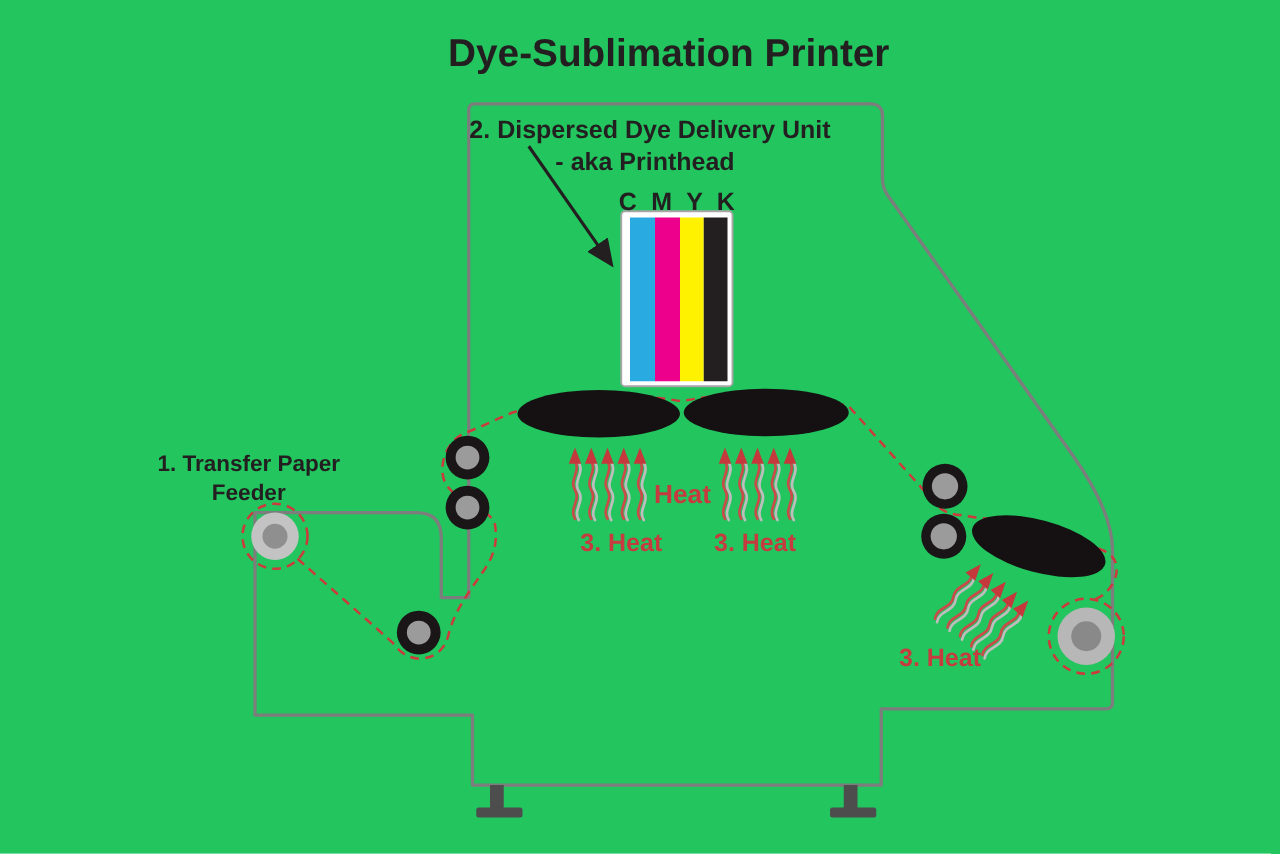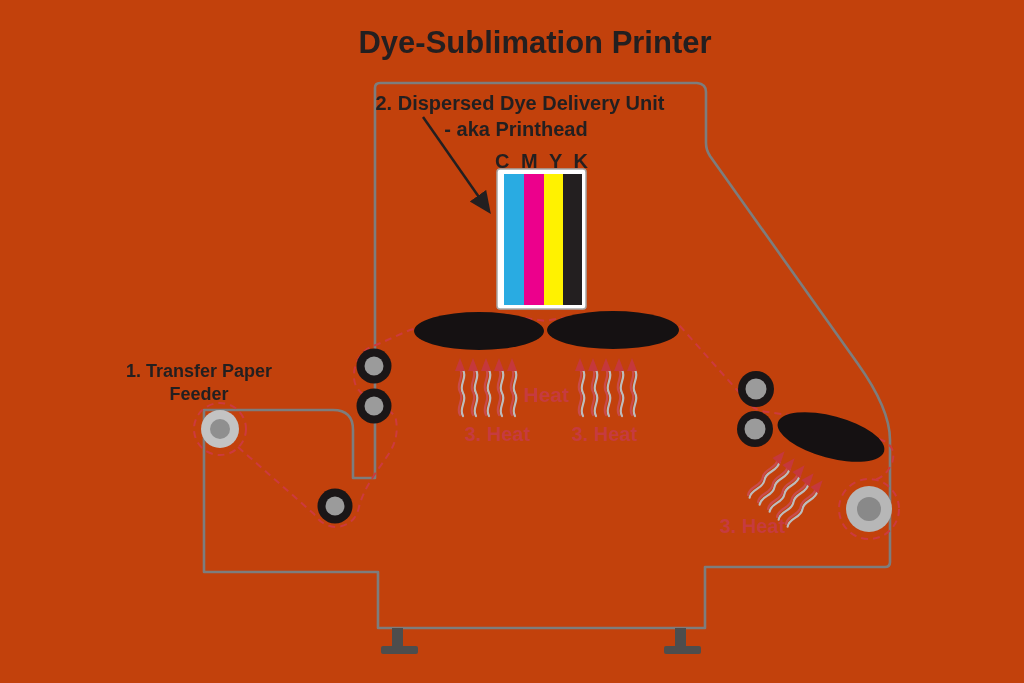"Dye-Sublimation Printer" .stage { background: #c2410c -> #22c55e }
